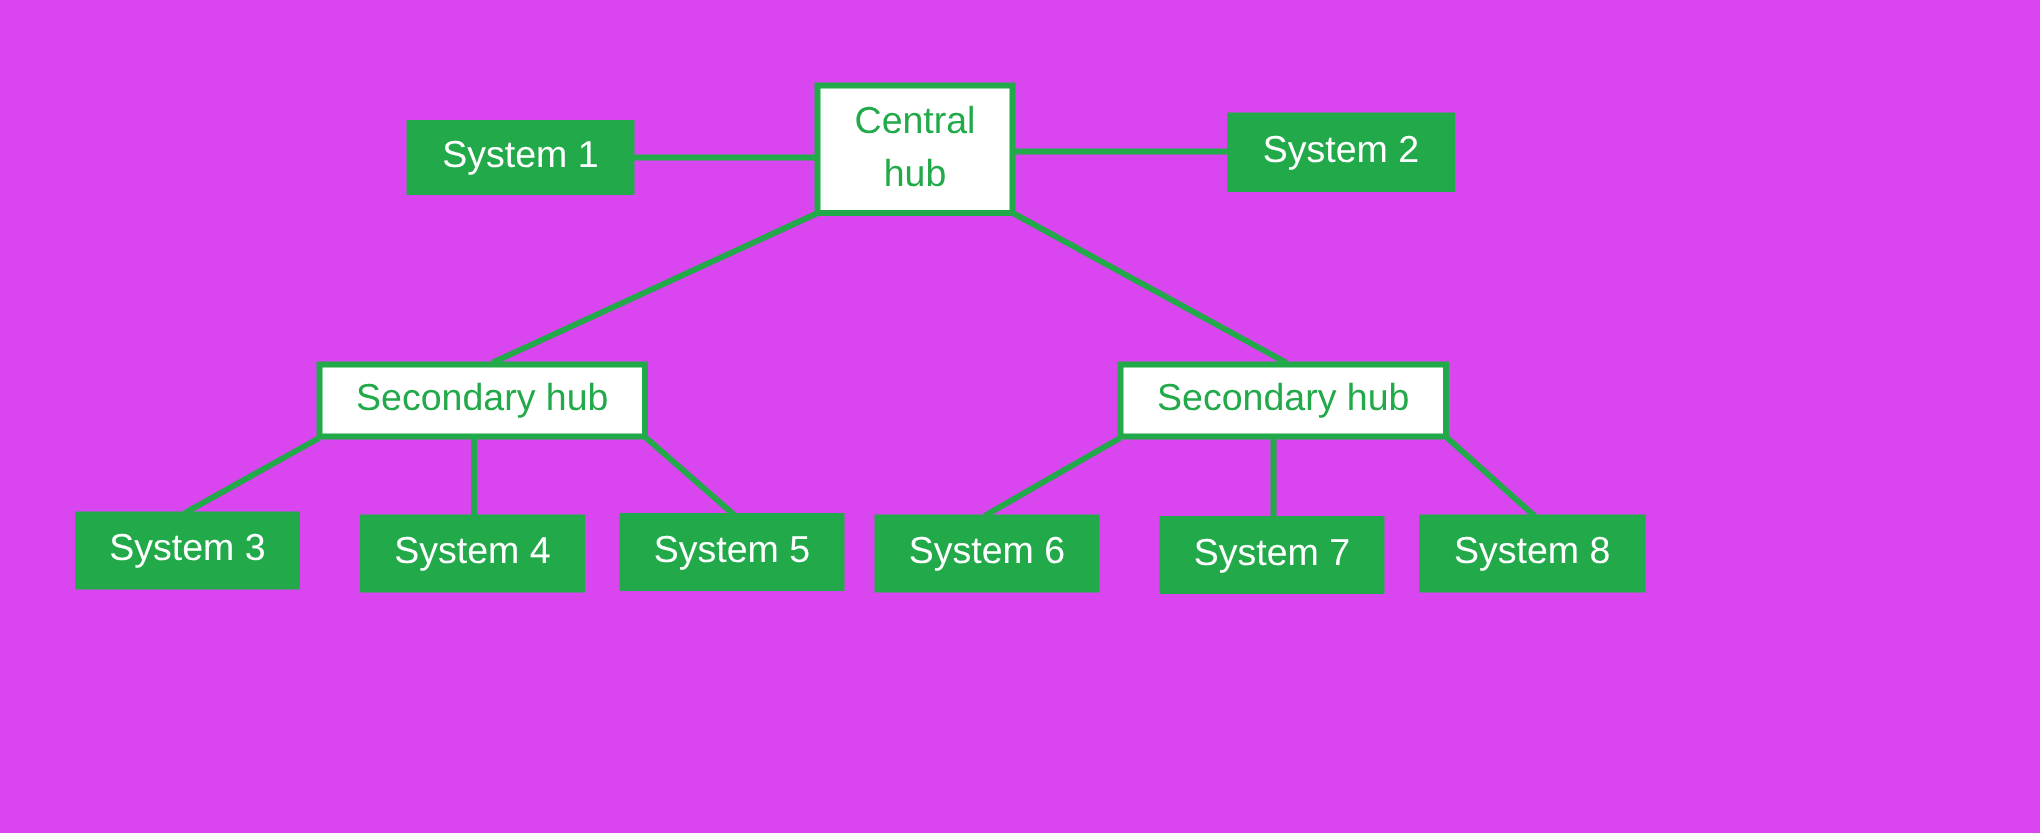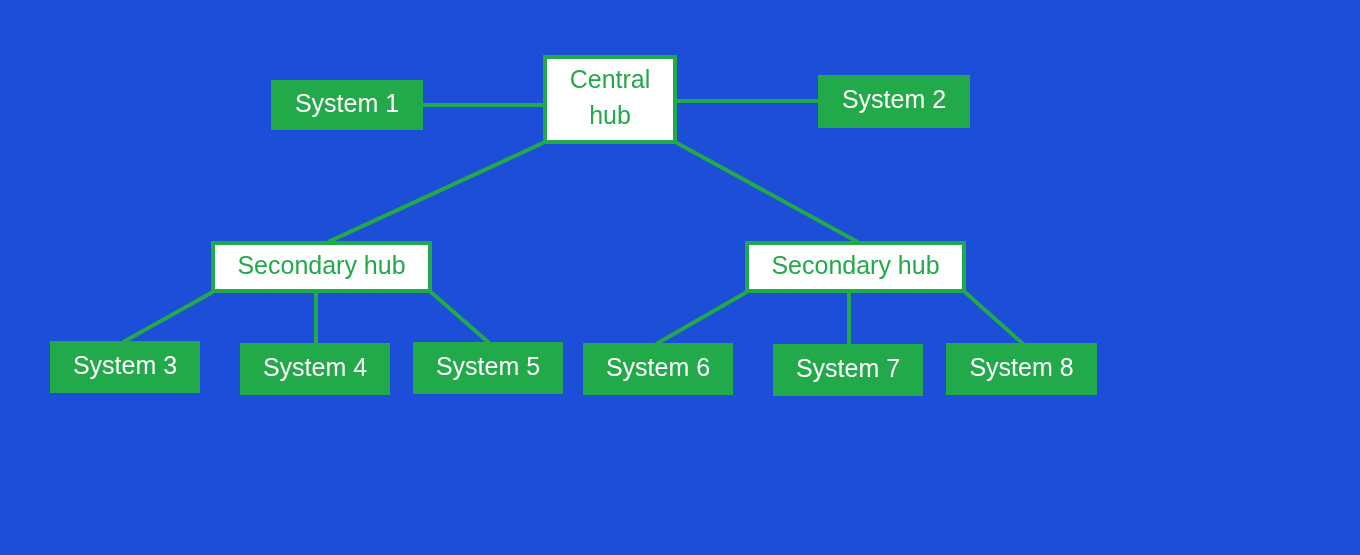"Central" #diagram-root { background: #1d4ed8 -> #d946ef }
